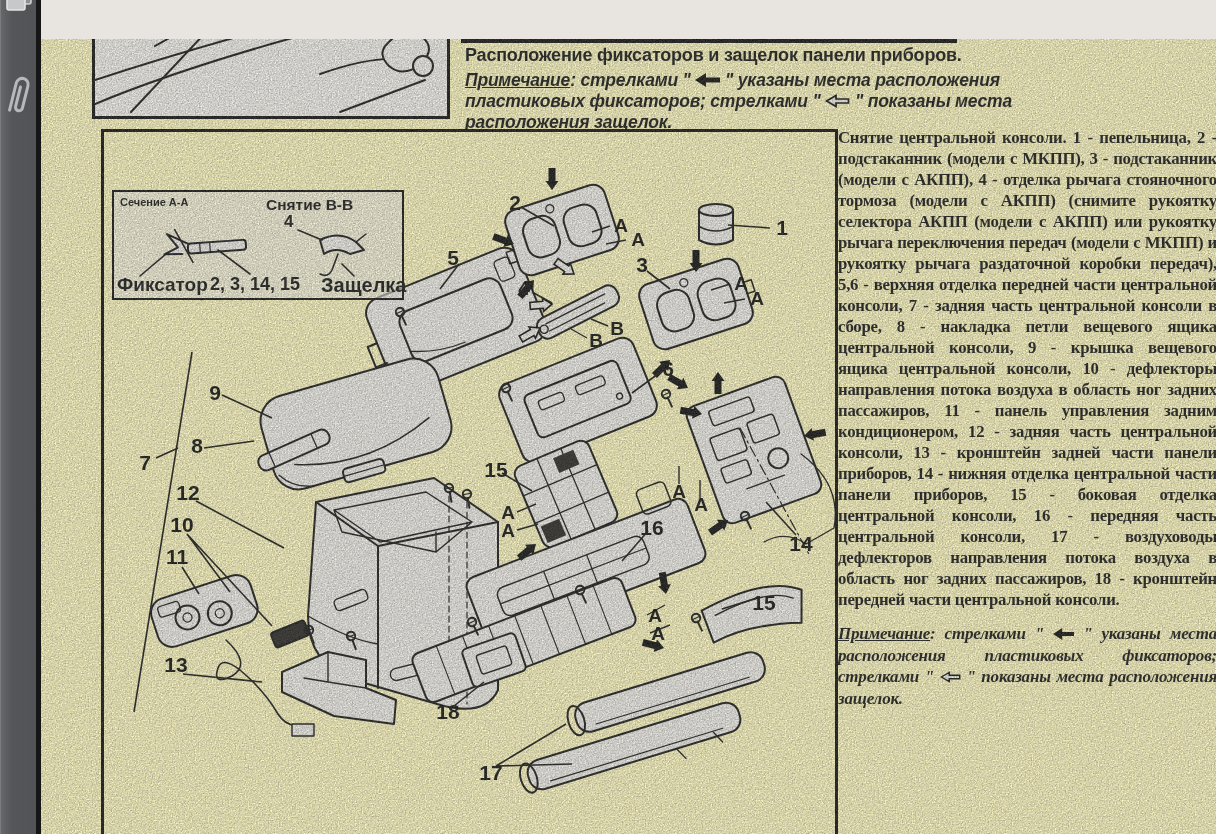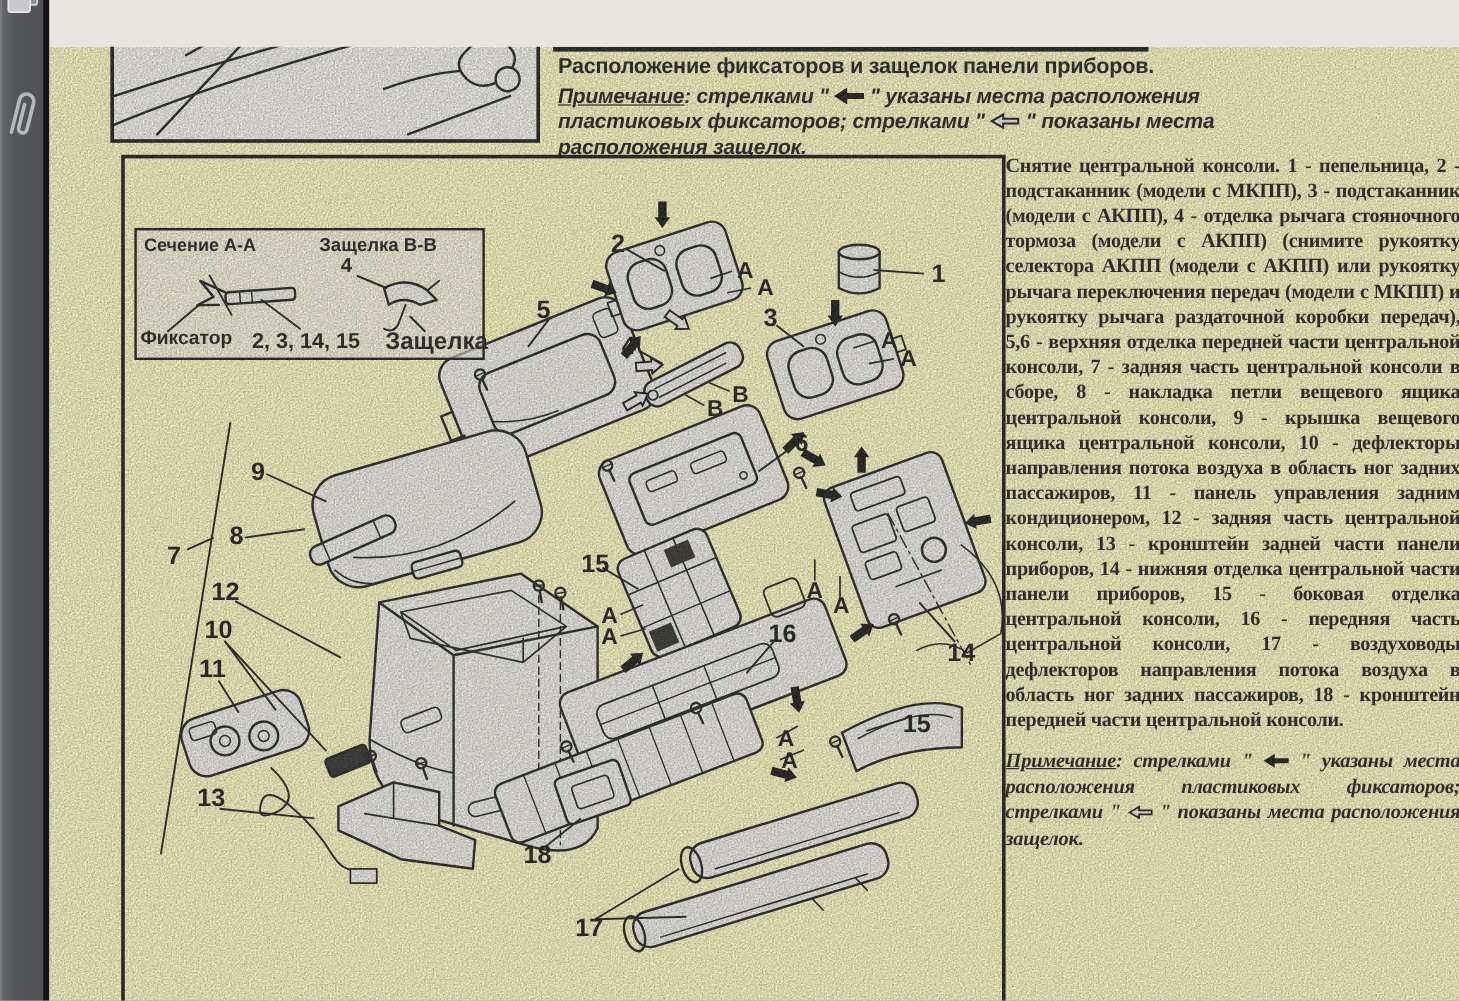"Сечение А-А" span.lbl { font-size: 15px -> 11px }
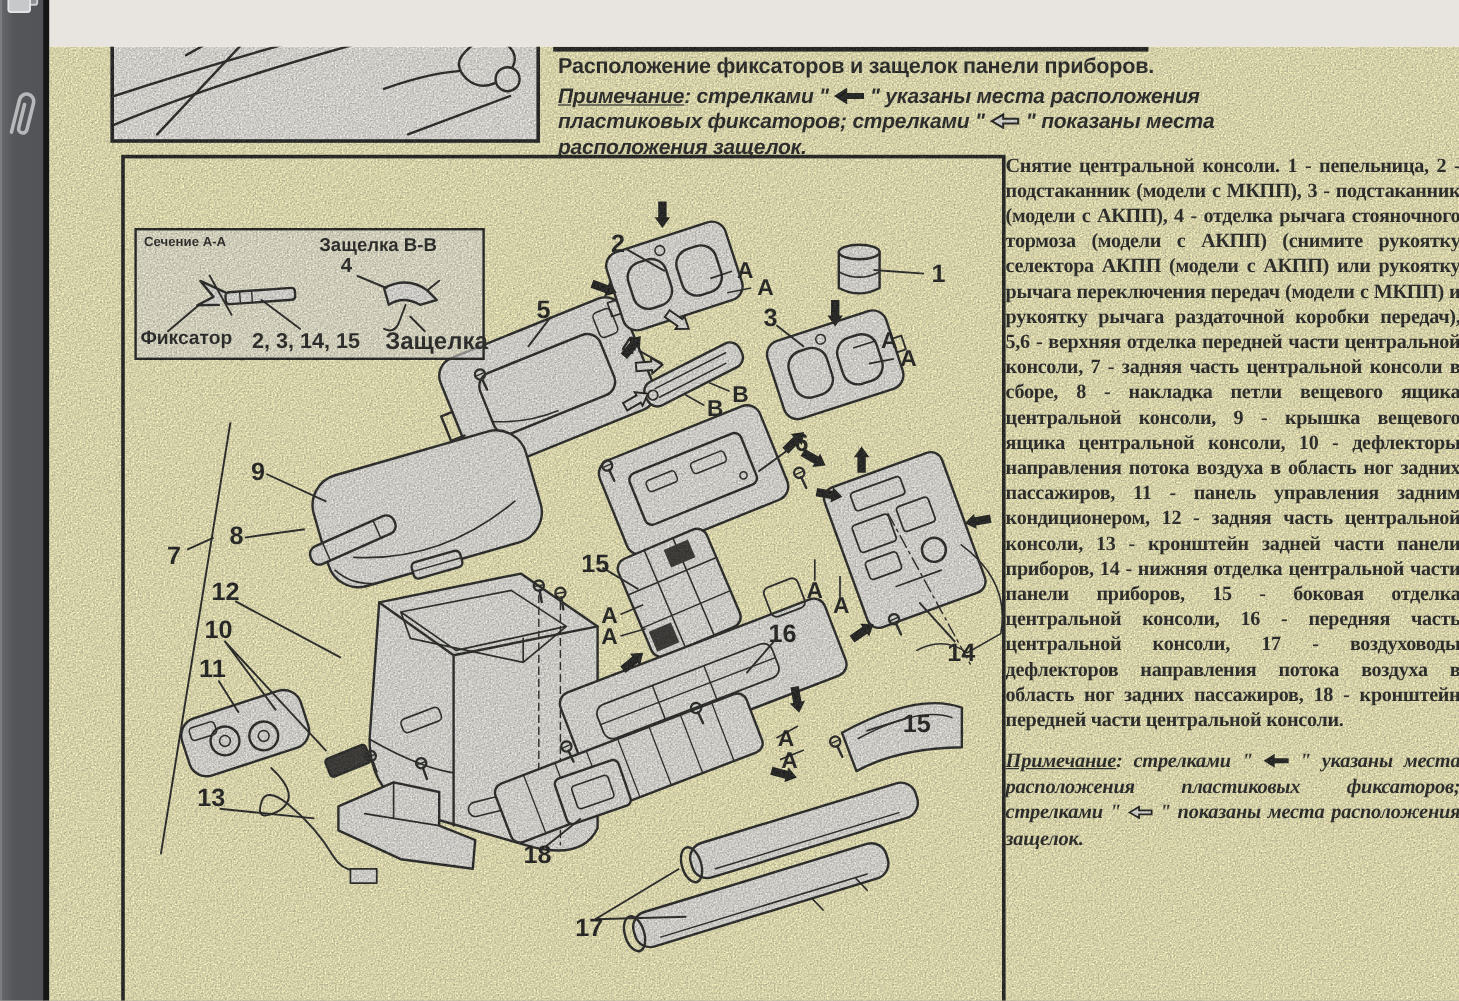"Защелка В-В" span.lbl { text: Защелка -> Снятие }
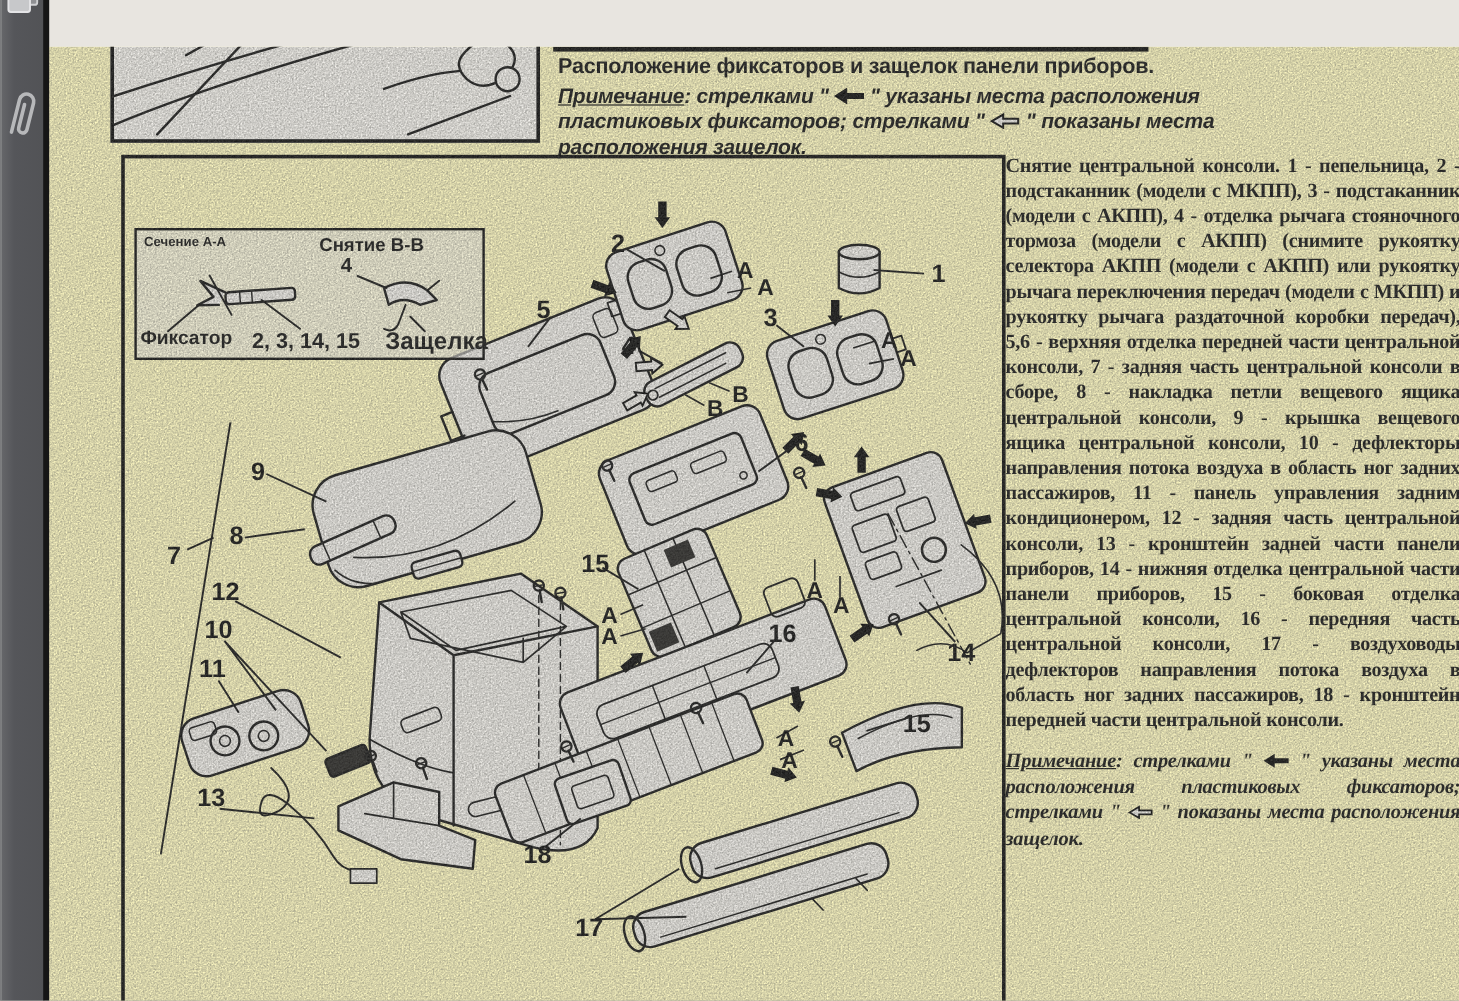"Фиксатор" span.lbl { font-size: 16px -> 19px }
